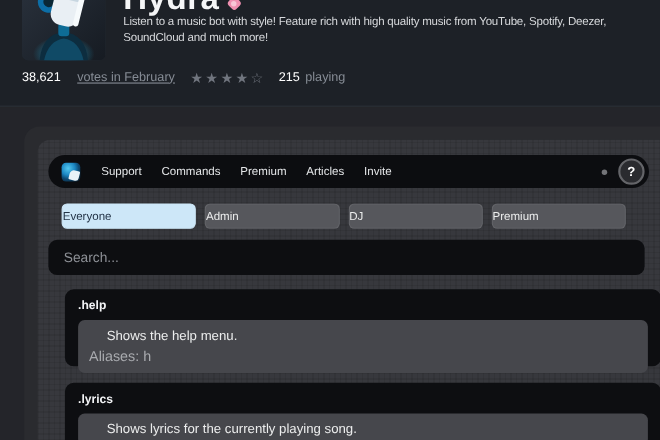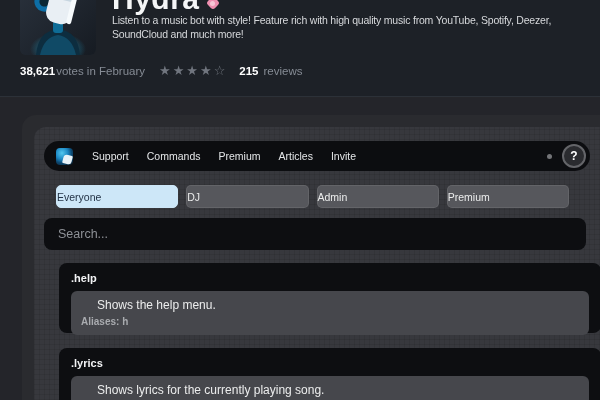"38,621" .stat-strong { font-weight: bold -> normal }
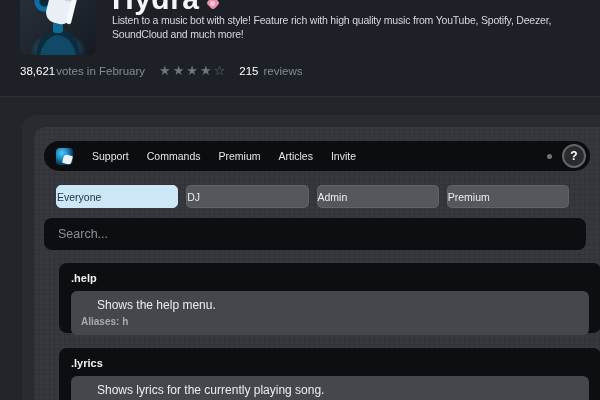"votes in February" .stat-dim { margin-left: 1px -> 15px; text-decoration: none -> underline }
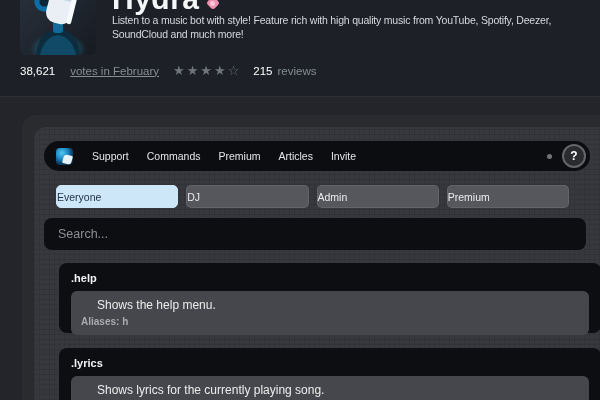"reviews" span.reviews-label { text: reviews -> playing }
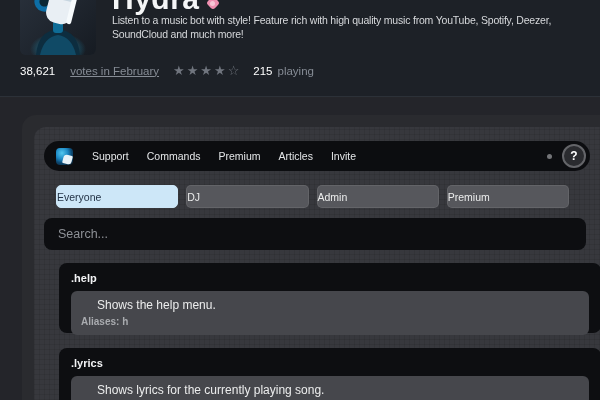"DJ" div.tab { order: before "Admin" -> after "Admin" }
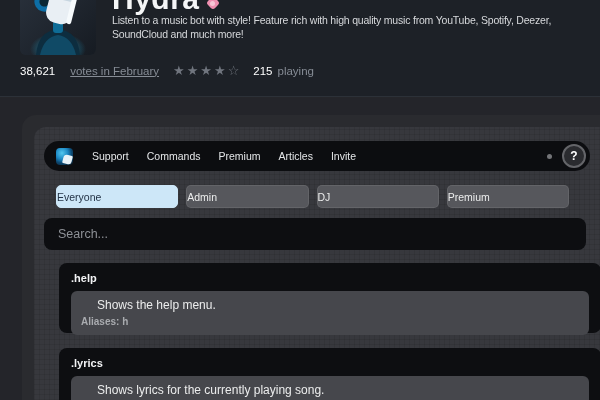"Aliases: h" .cmd-aliases { font-size: 10px -> 13px; font-weight: bold -> none }
